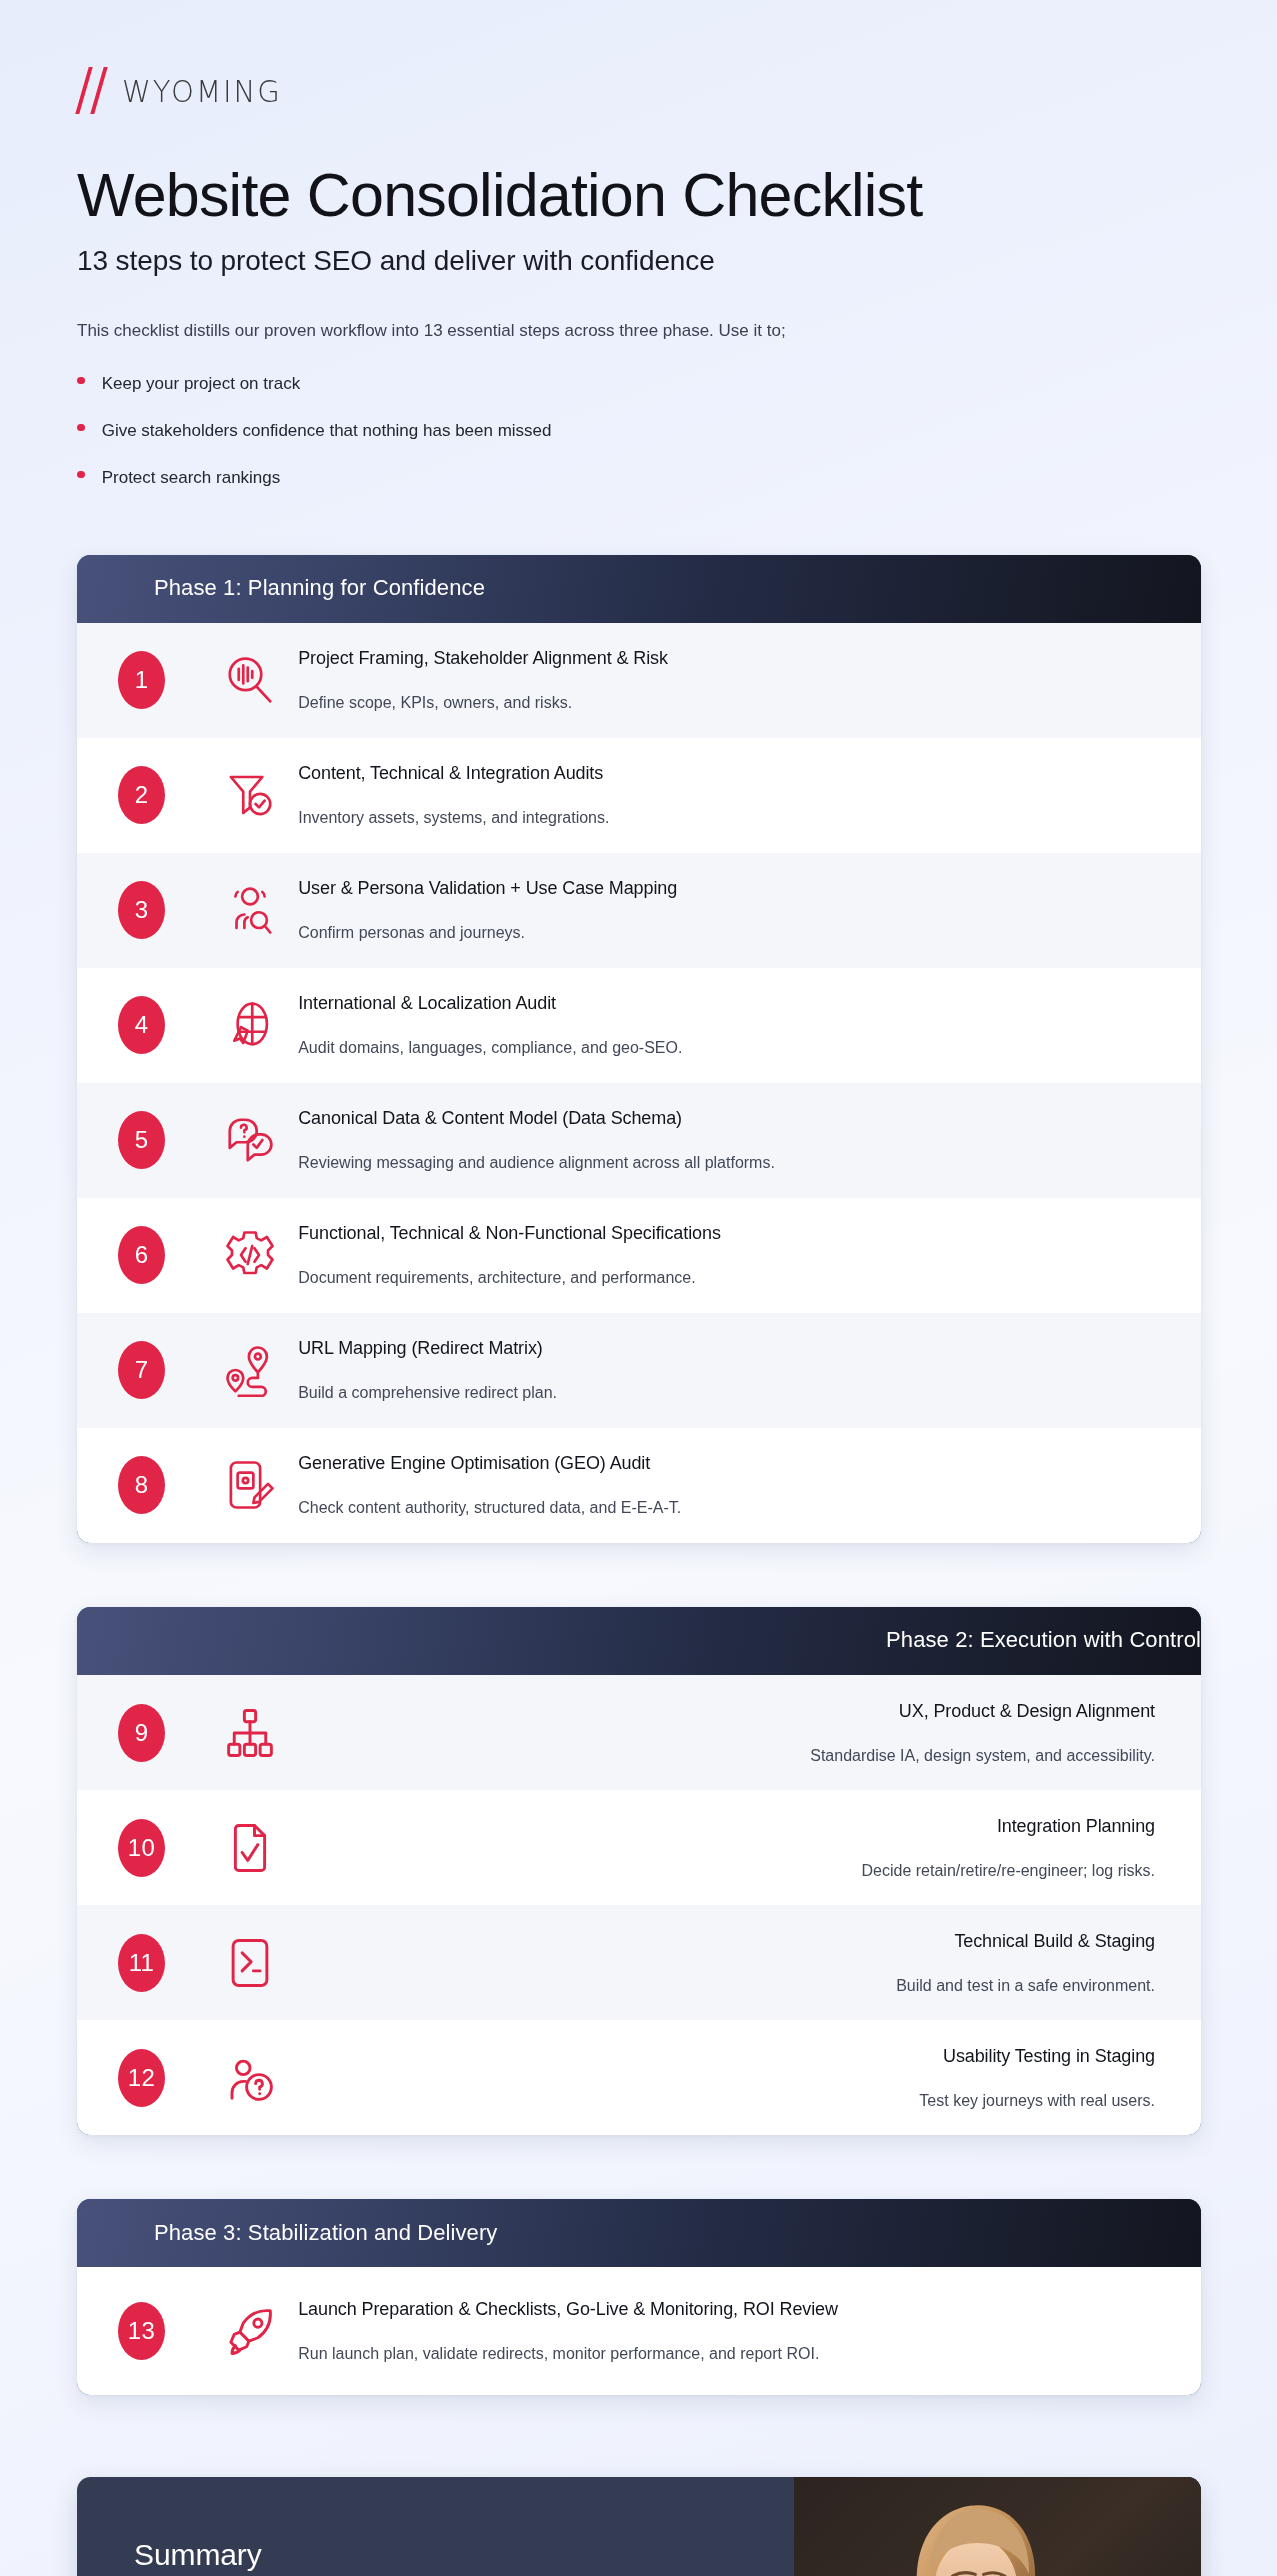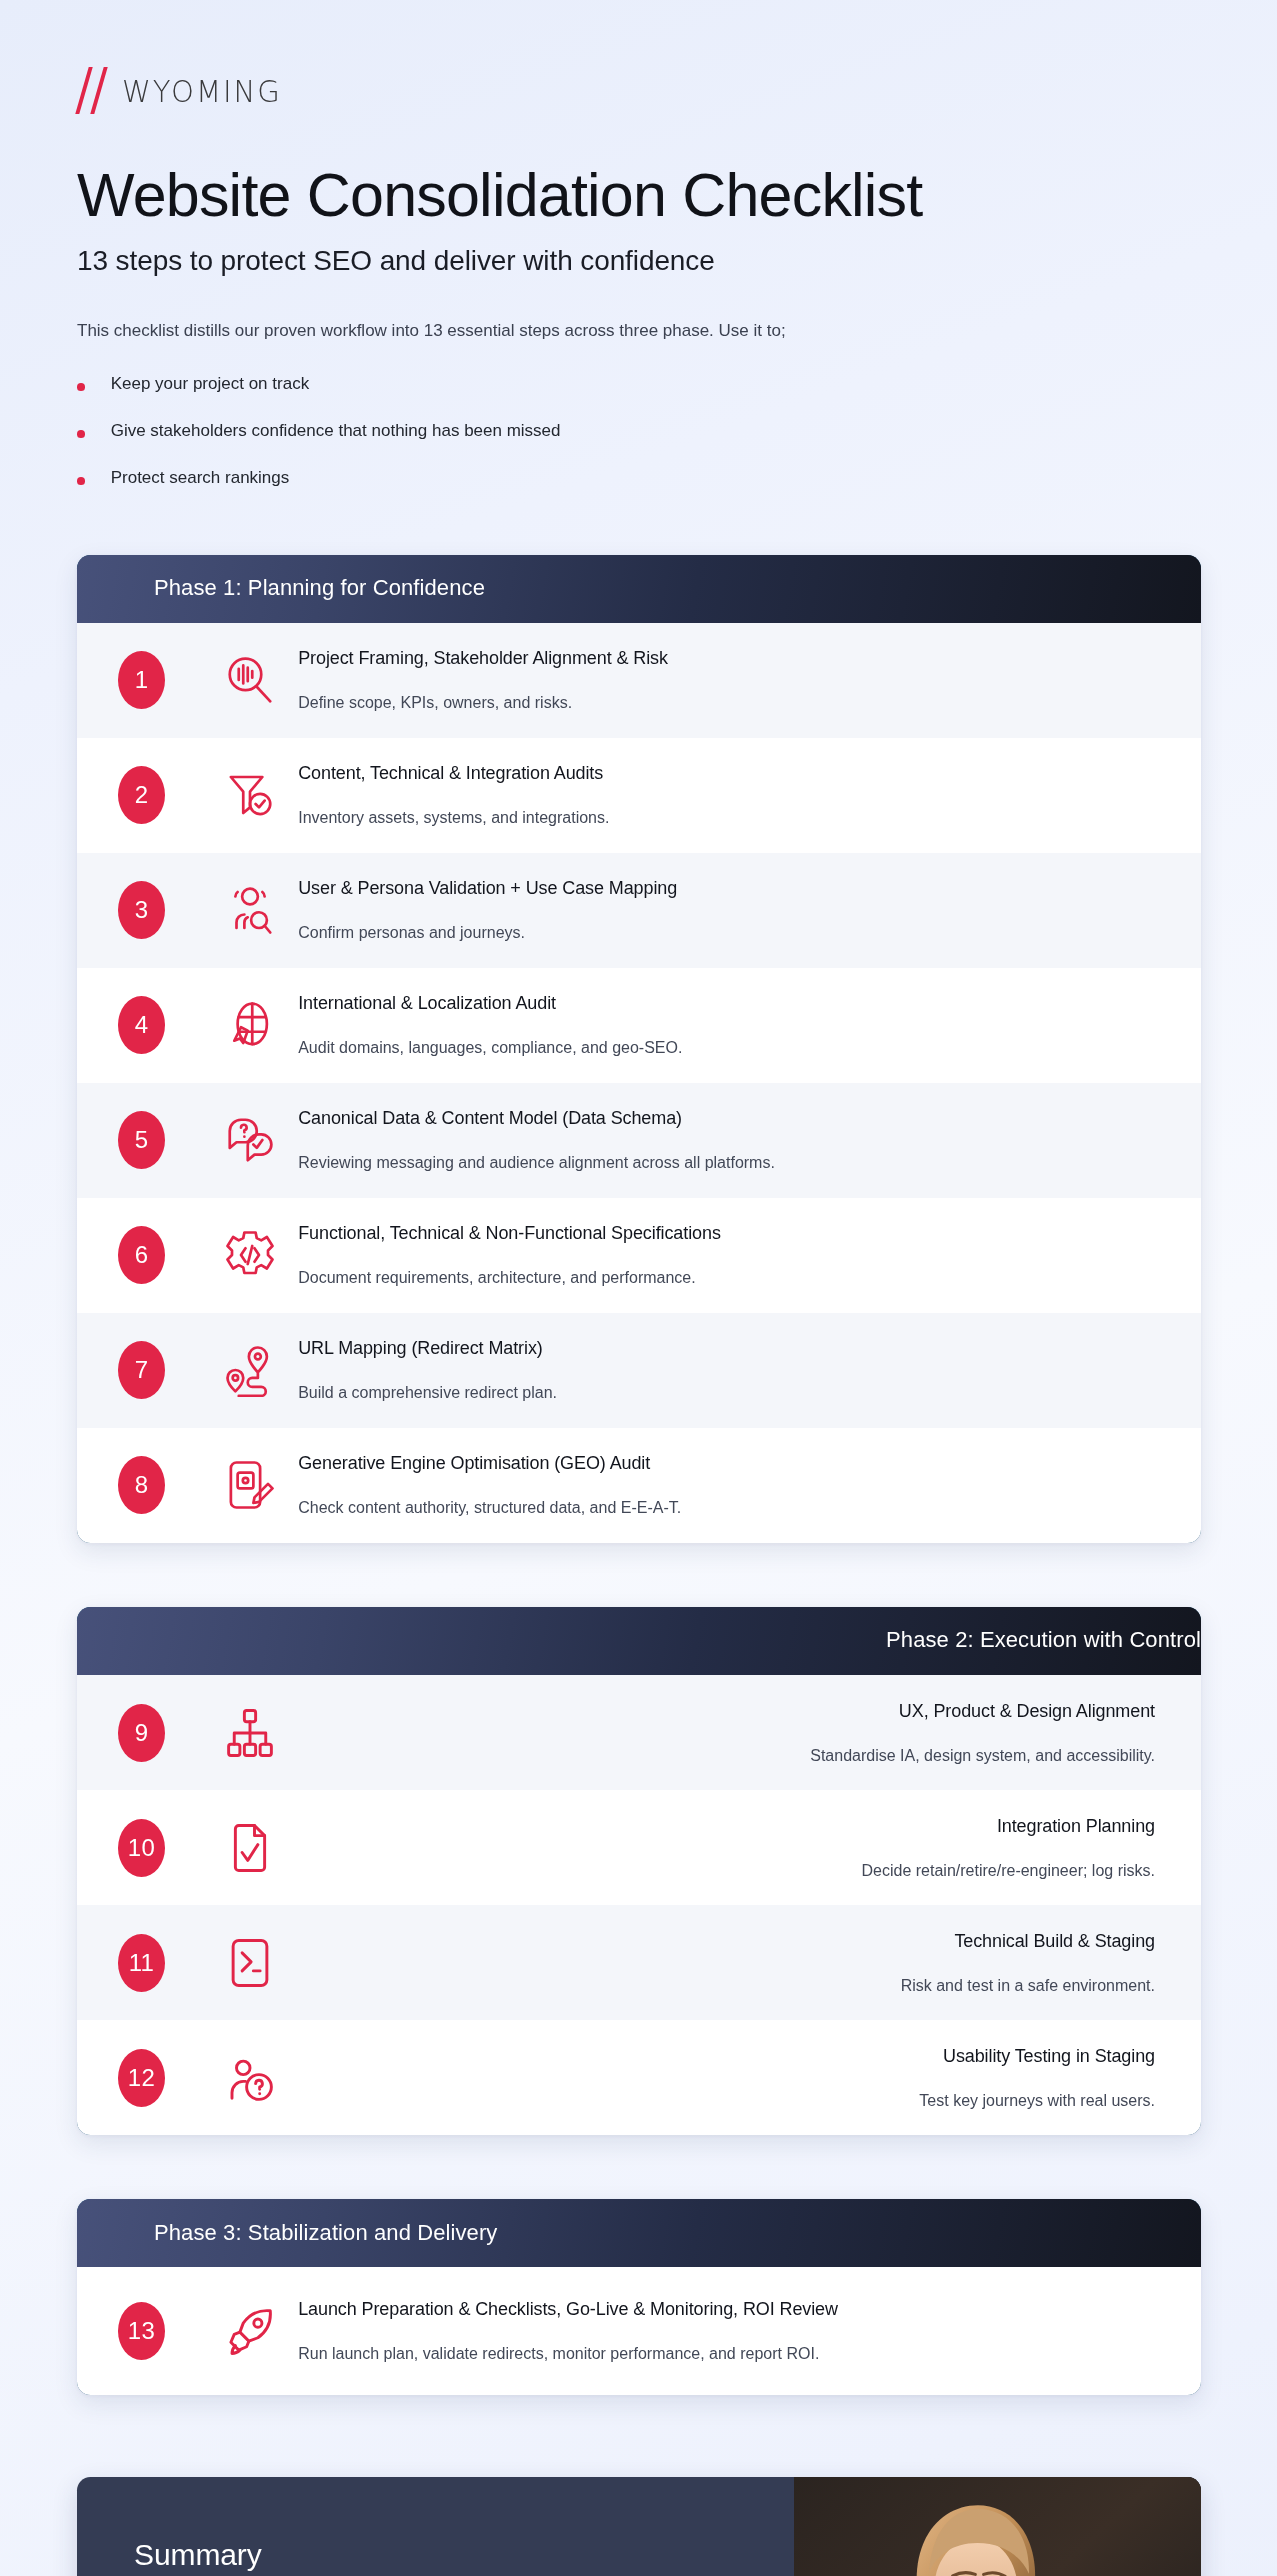"Keep your project on track" .bullet { align-items: flex-end -> center; gap: 26px -> 17px }
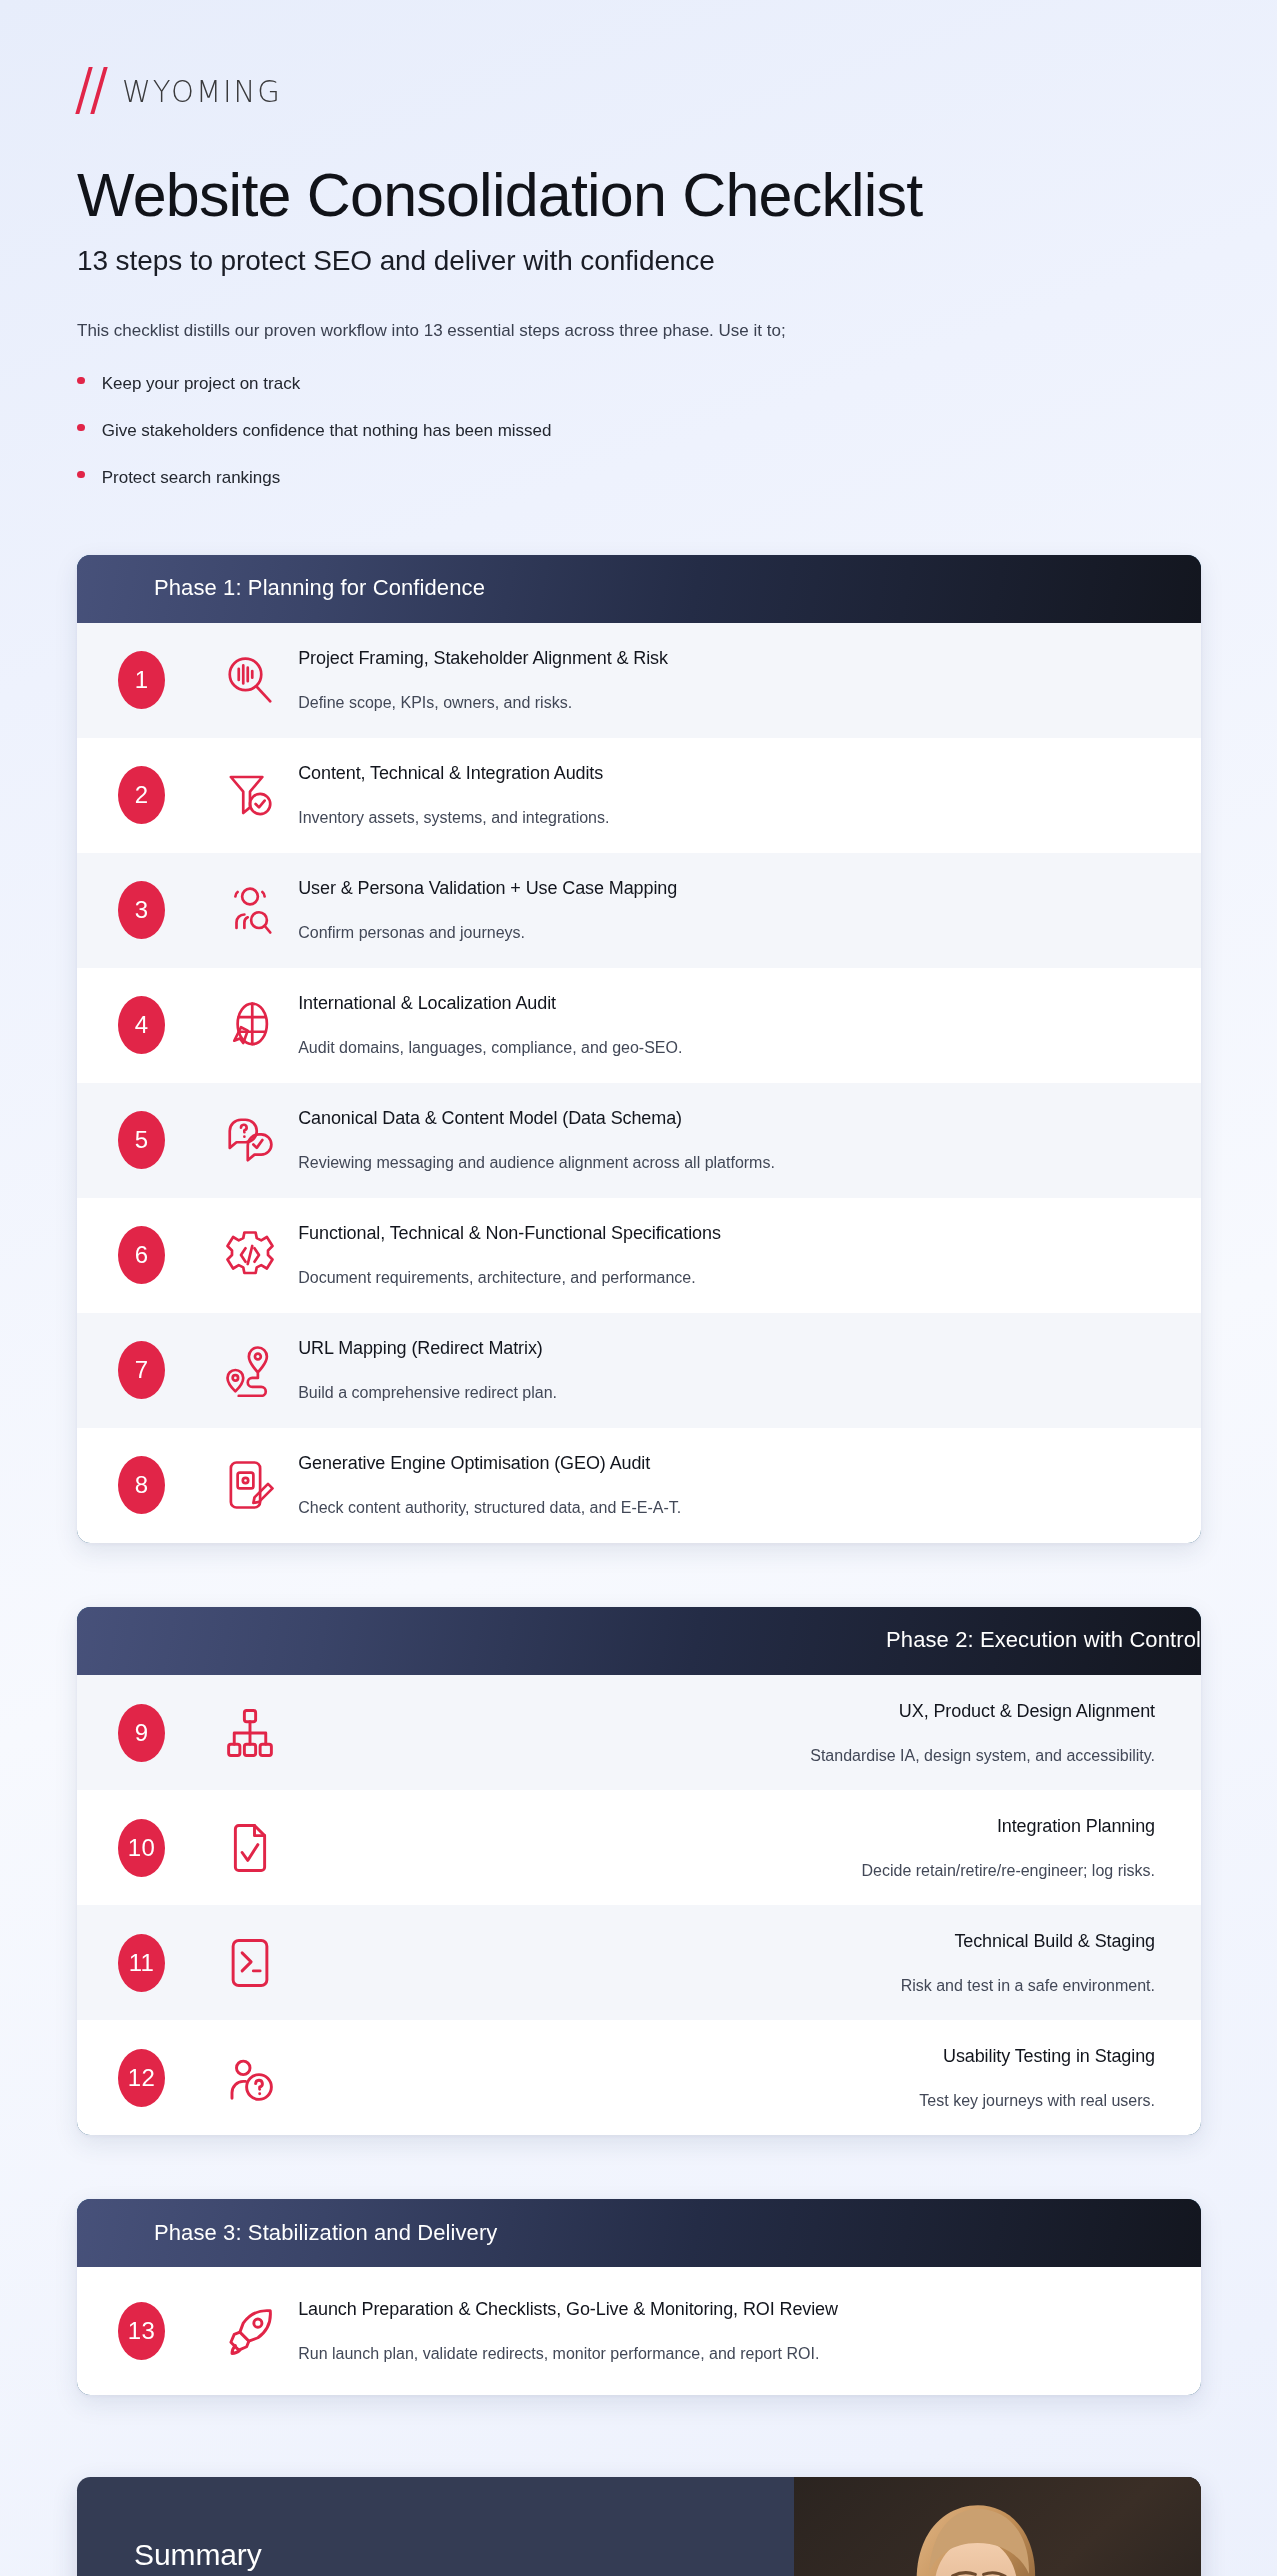"Risk and test in a" div.s-desc { text: Risk -> Build }
